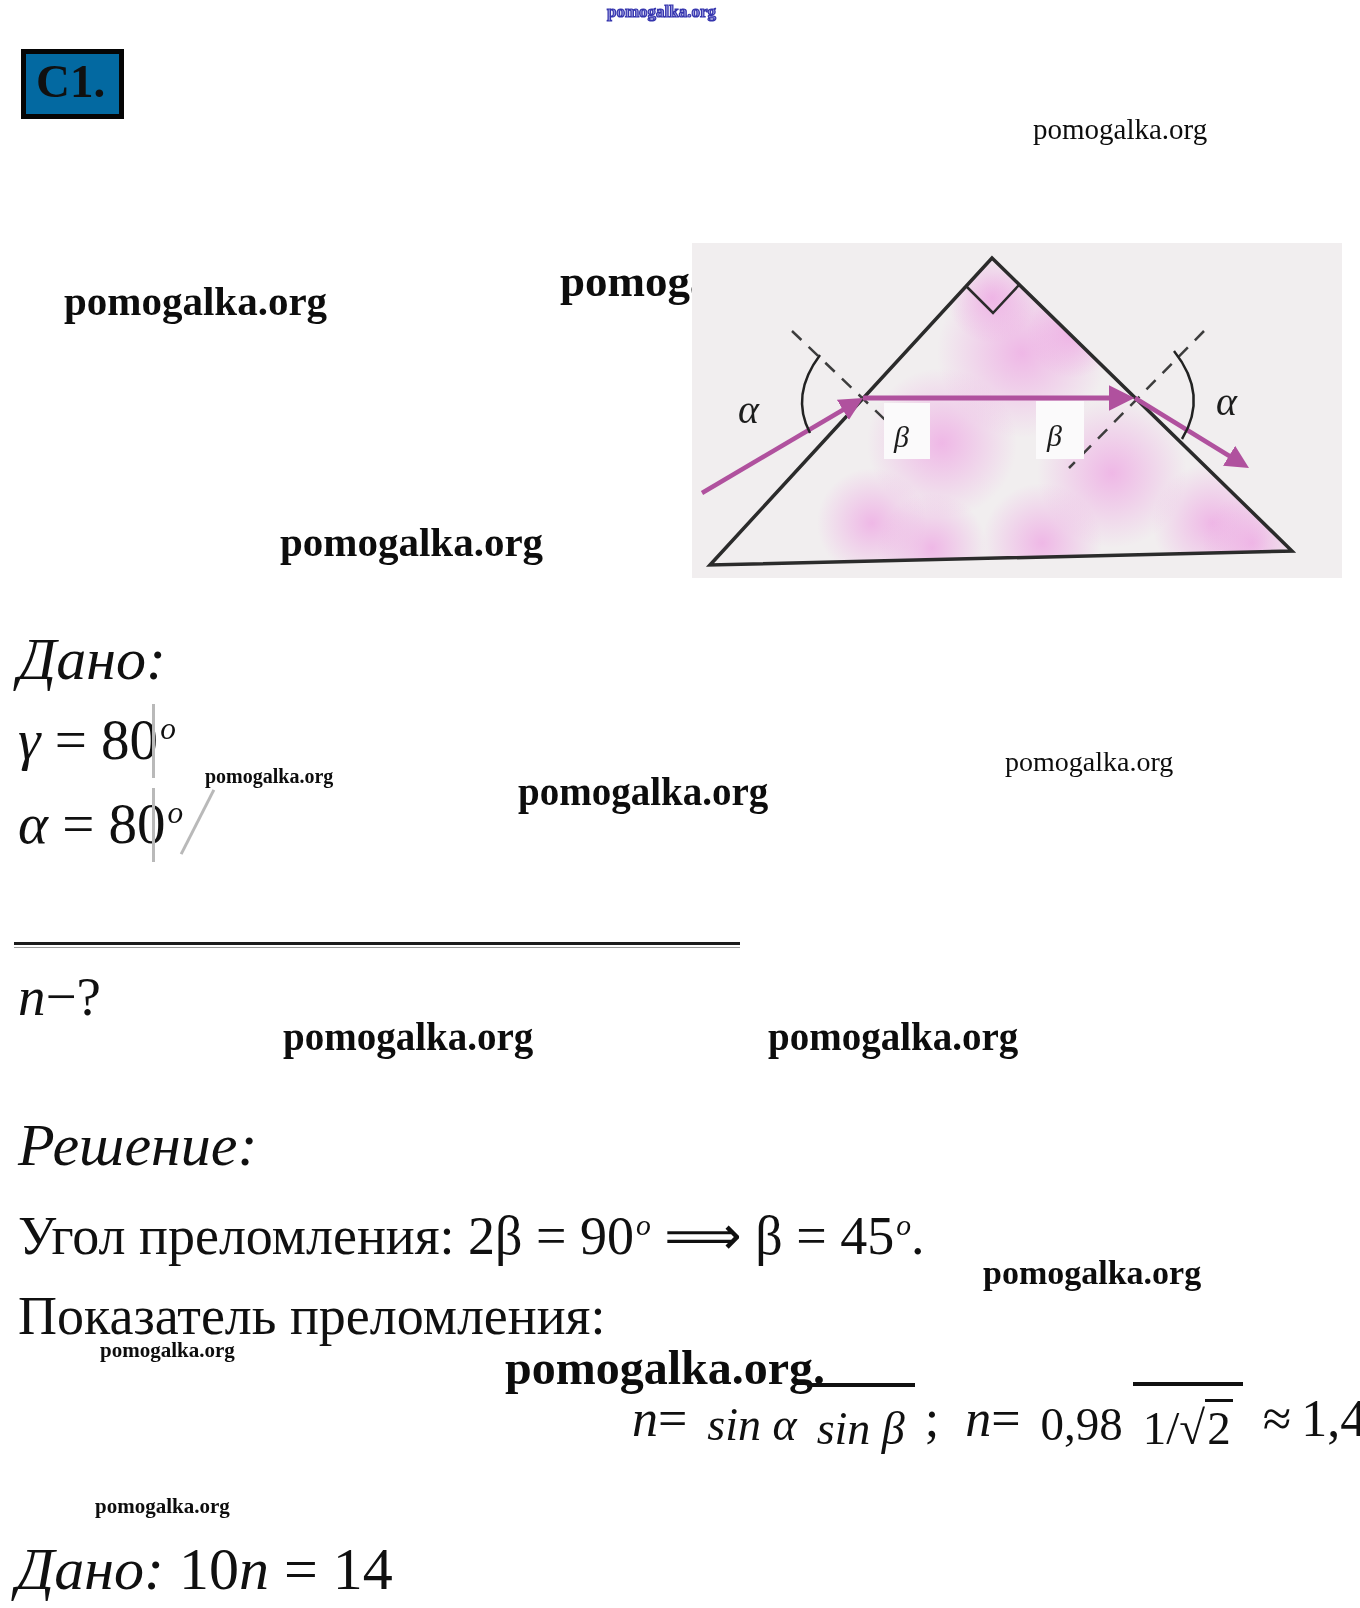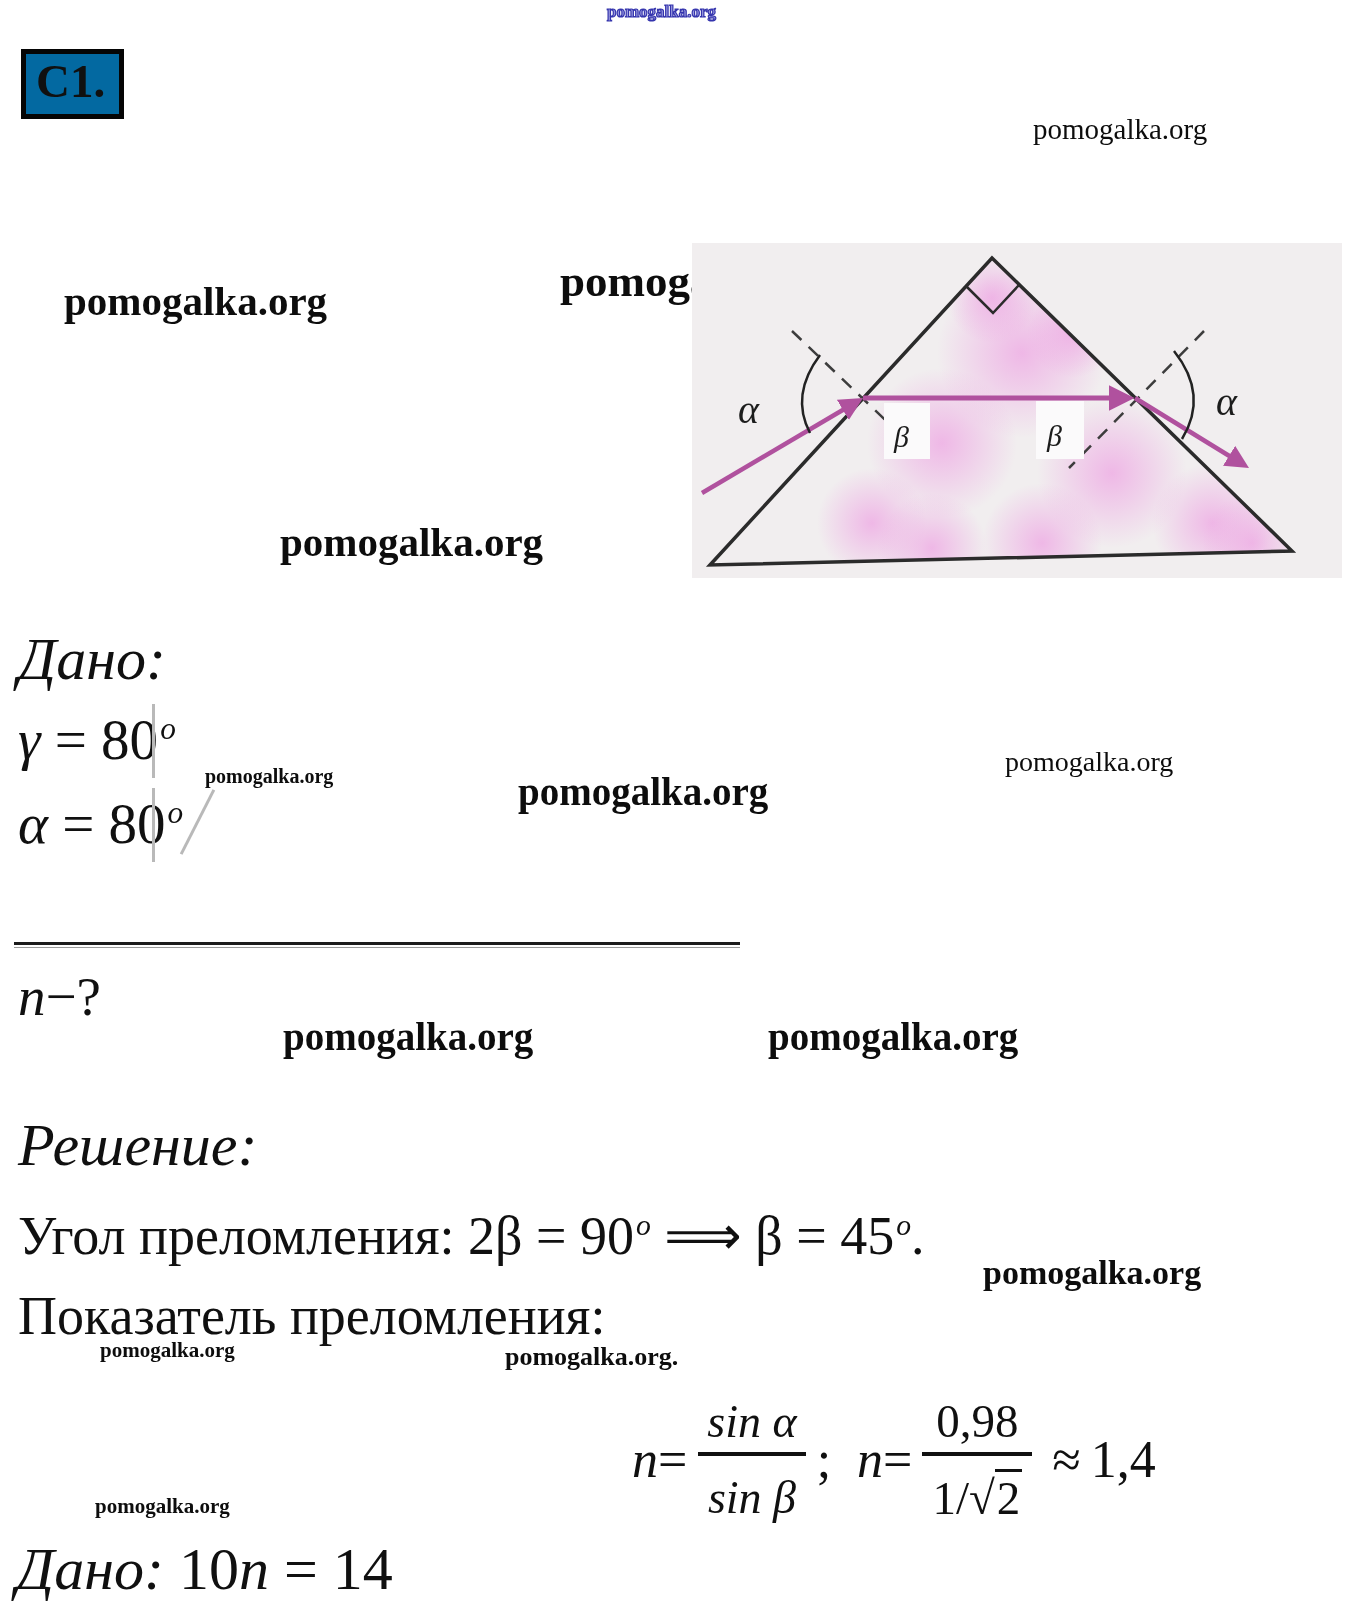"pomogalka.org." div.wm { font-size: 26px -> 48px }
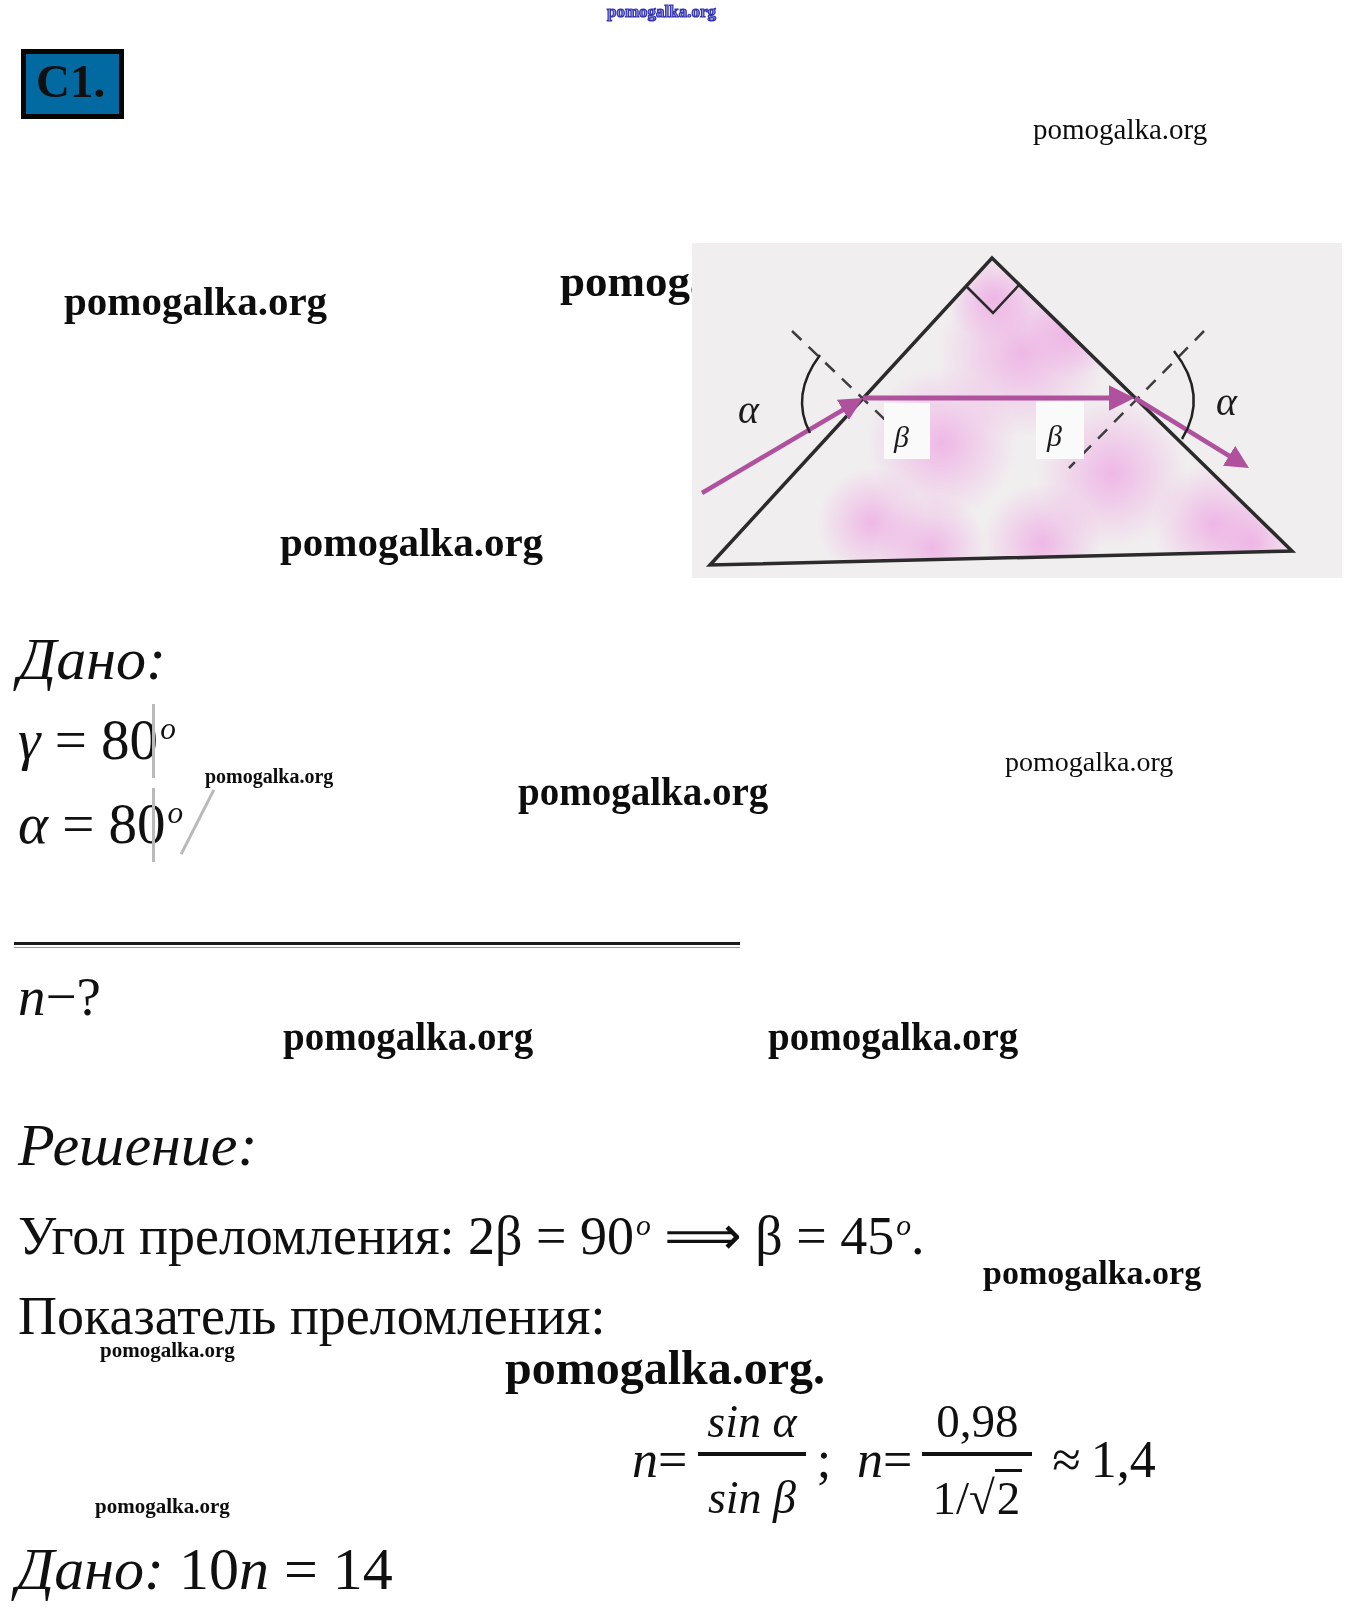"sin α" .frac { align-items: center -> flex-end; flex-direction: column -> row; margin: 12px 10px -> 0 10px }
